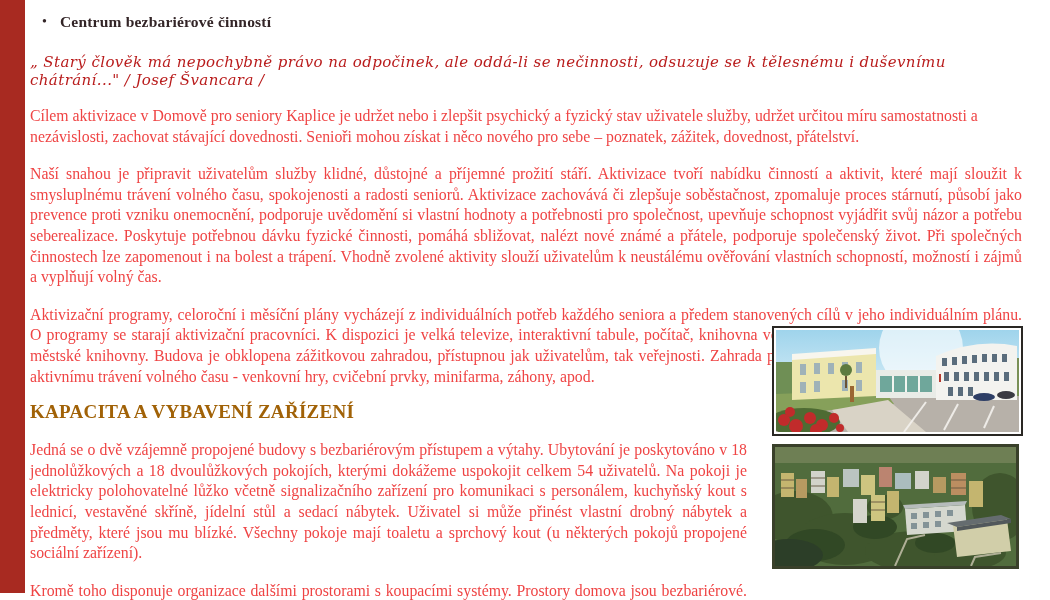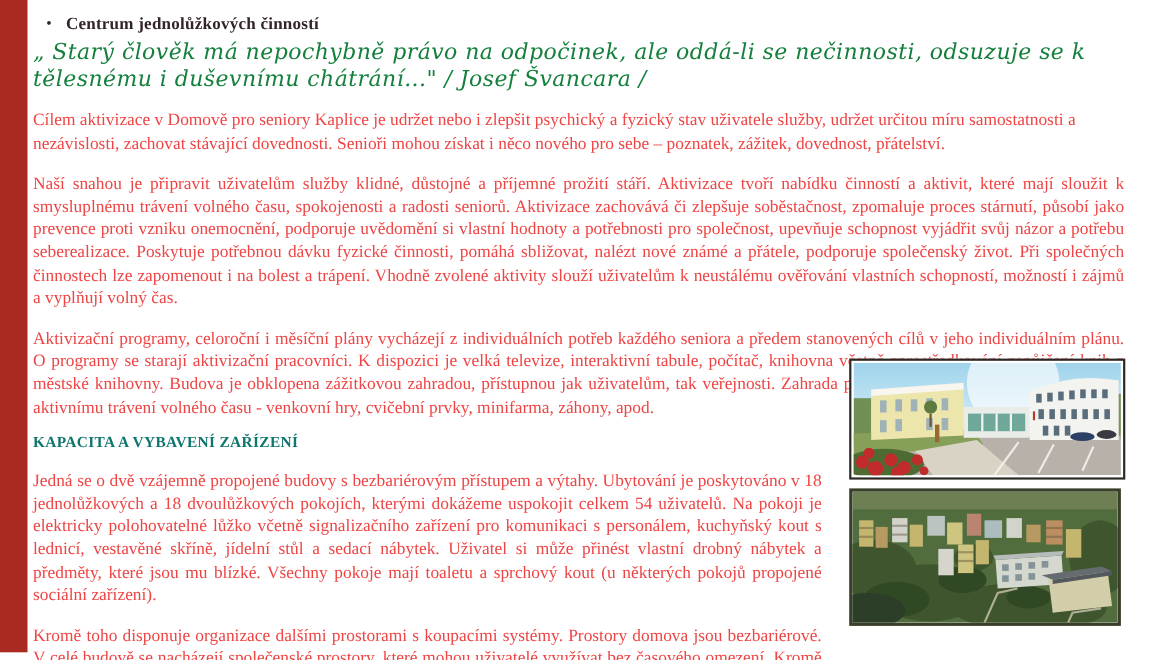"Centrum jednolůžkových činností" span.title { text: jednolůžkových -> bezbariérové }
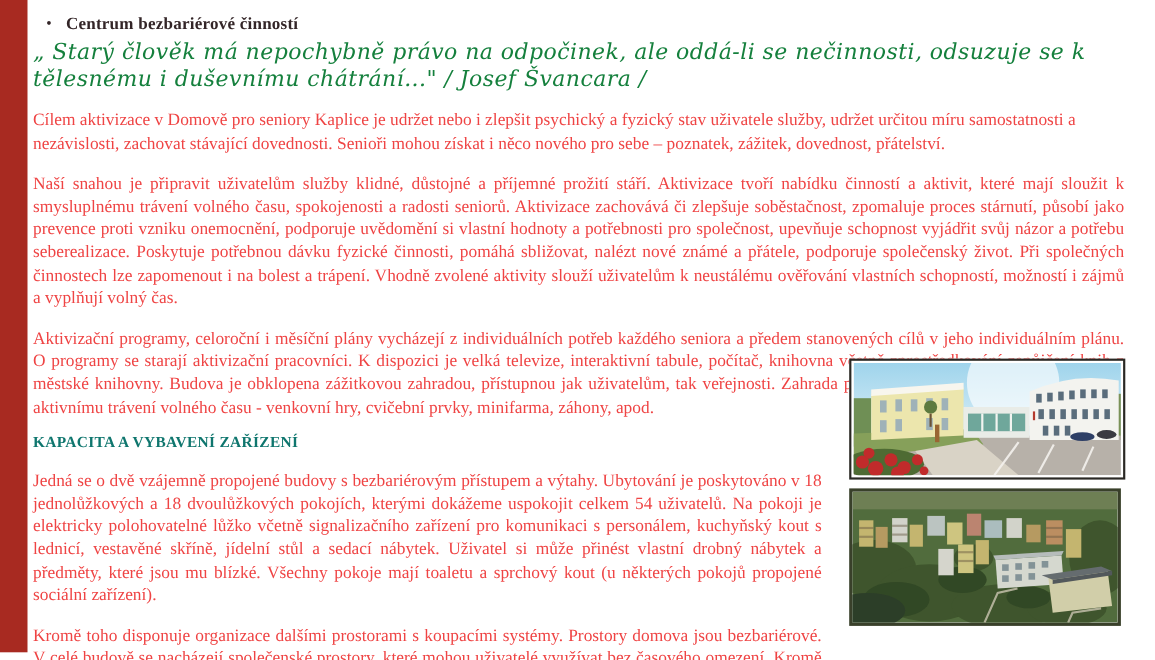"„ Starý člověk má nepochybně" .quote { color: #15803d -> #b91c1c; font-size: 20px -> 15px; margin: 4px 0 0 0 -> 22px 0 0 0 }
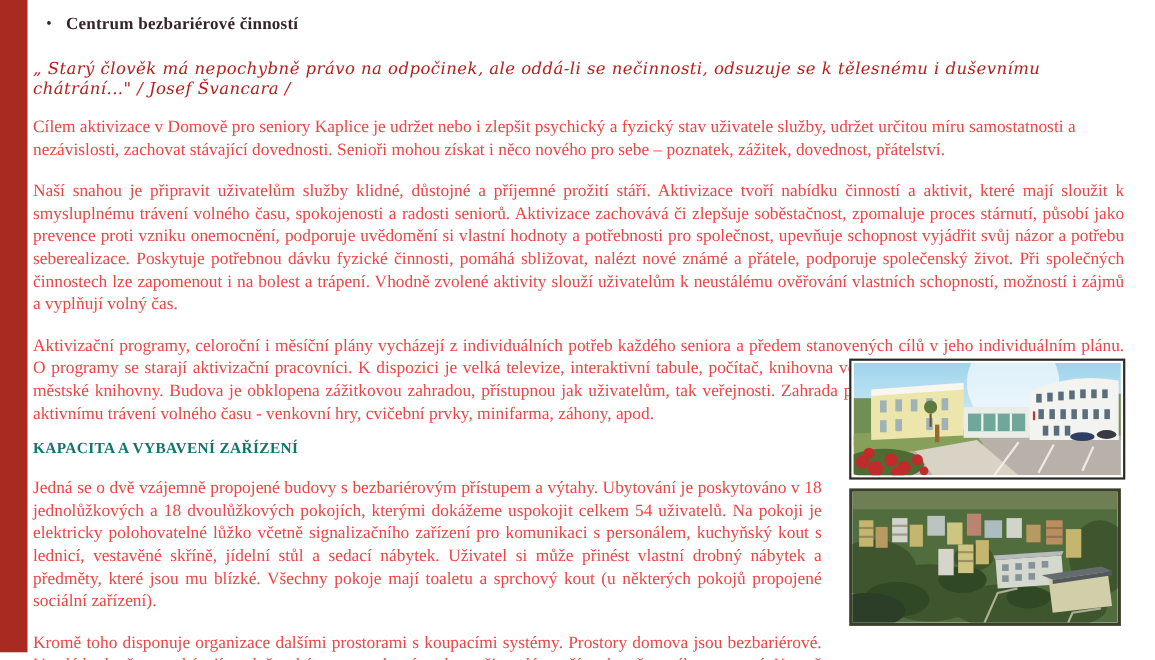"KAPACITA A VYBAVENÍ ZAŘÍZENÍ" .cap-heading { color: #0f766e -> #a16207; font-size: 14px -> 19px }
